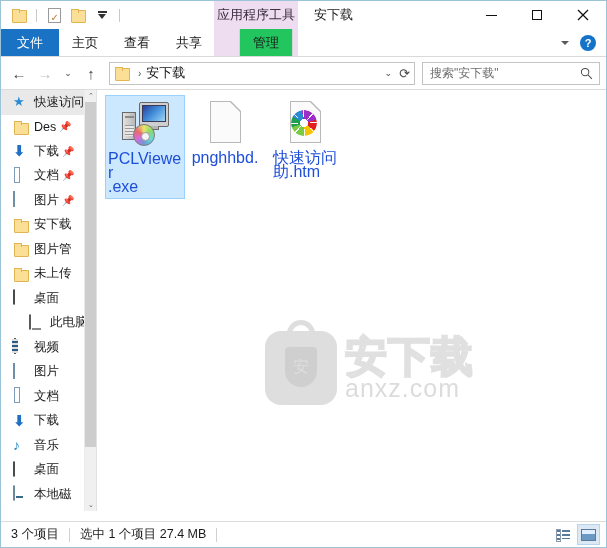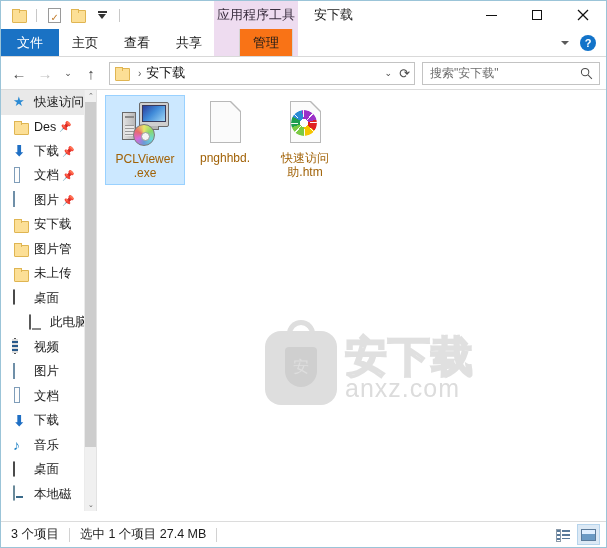"管理" .tab.selected { background: #f97316 -> #22c55e }
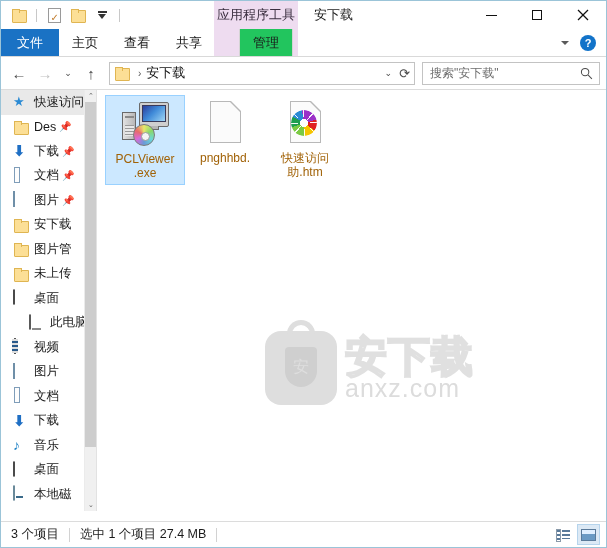"PCLViewer" .file-name { color: #a16207 -> #1d4ed8; font-size: 12px -> 16px; text-align: center -> left }
